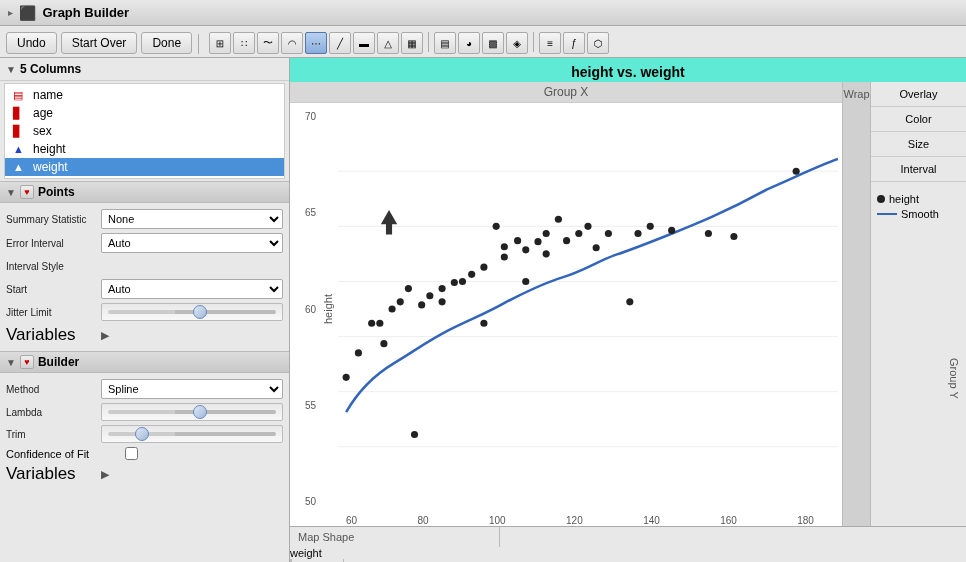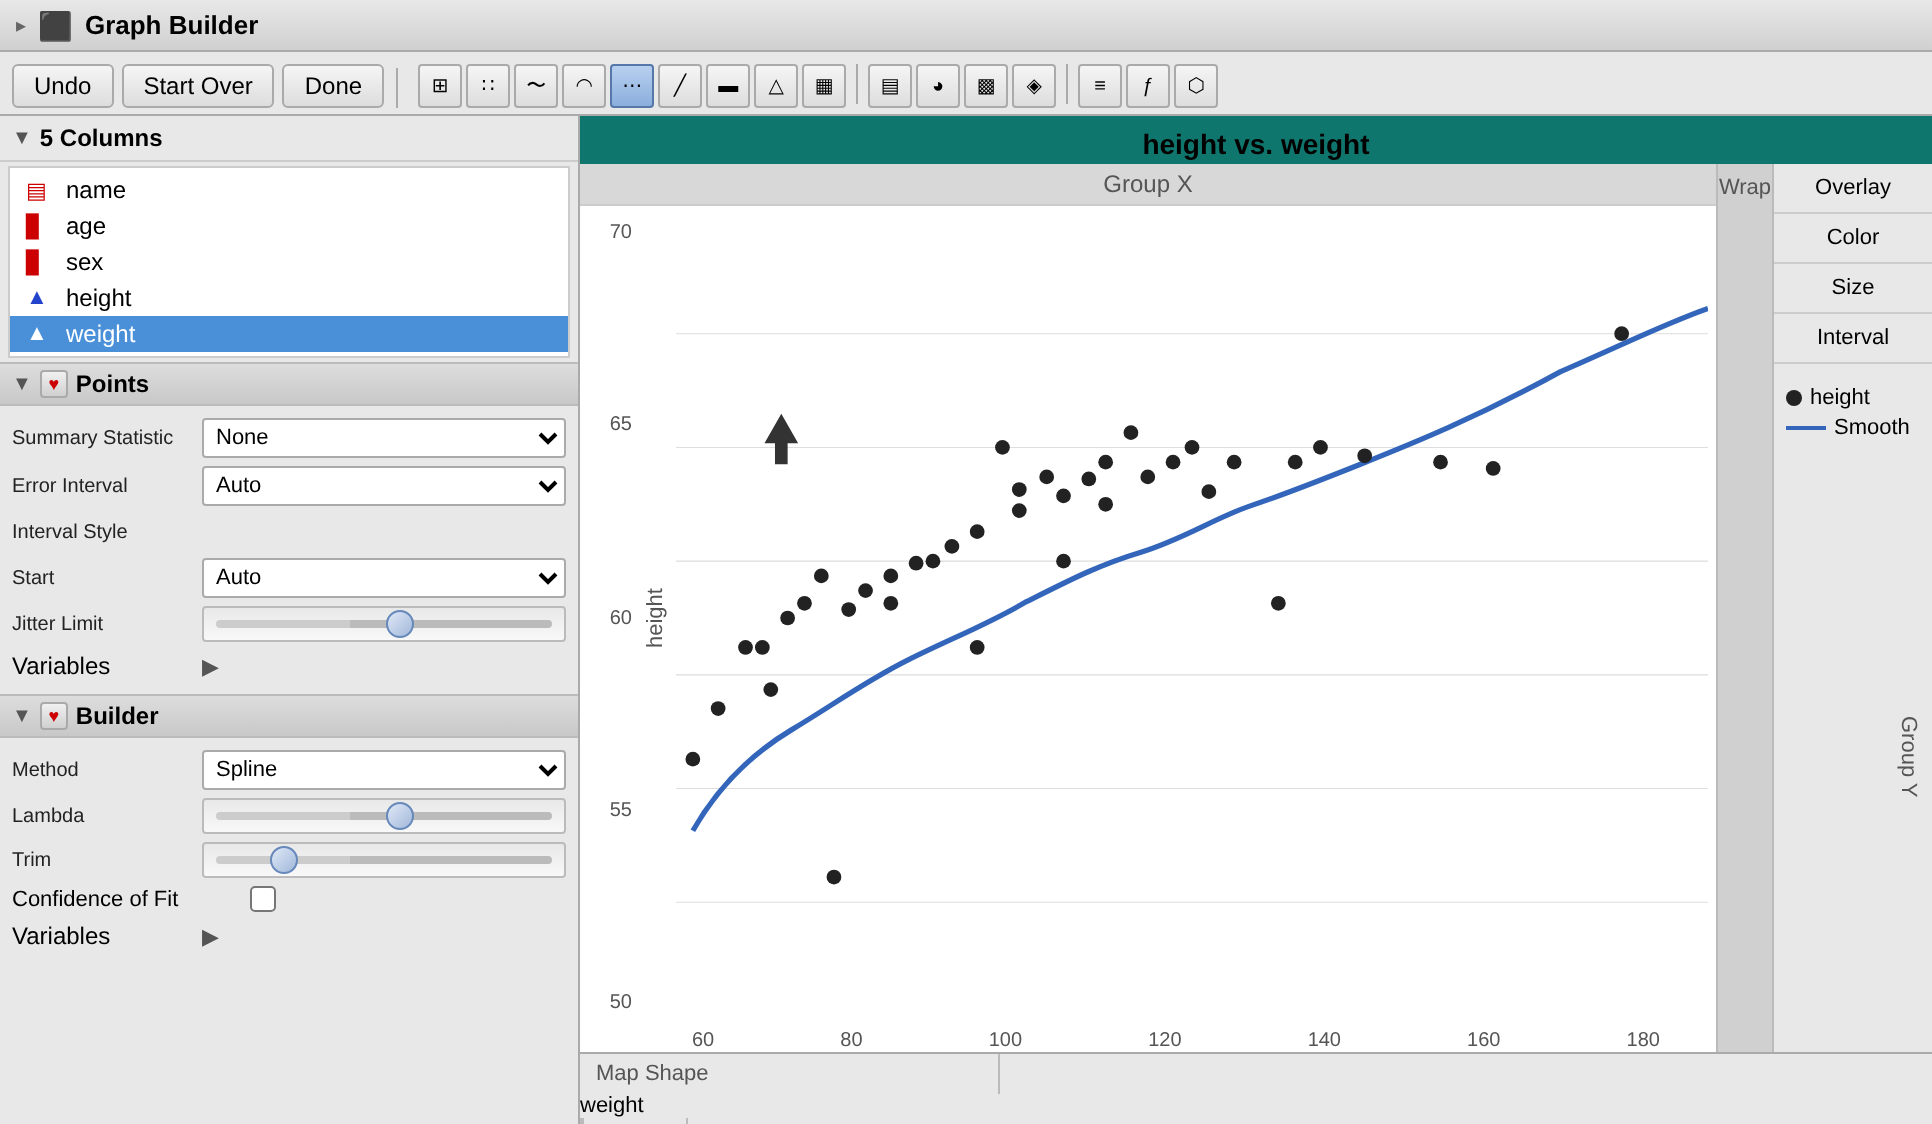"height vs. weight" .chart-title { background: #0f766e -> #5eead4 }
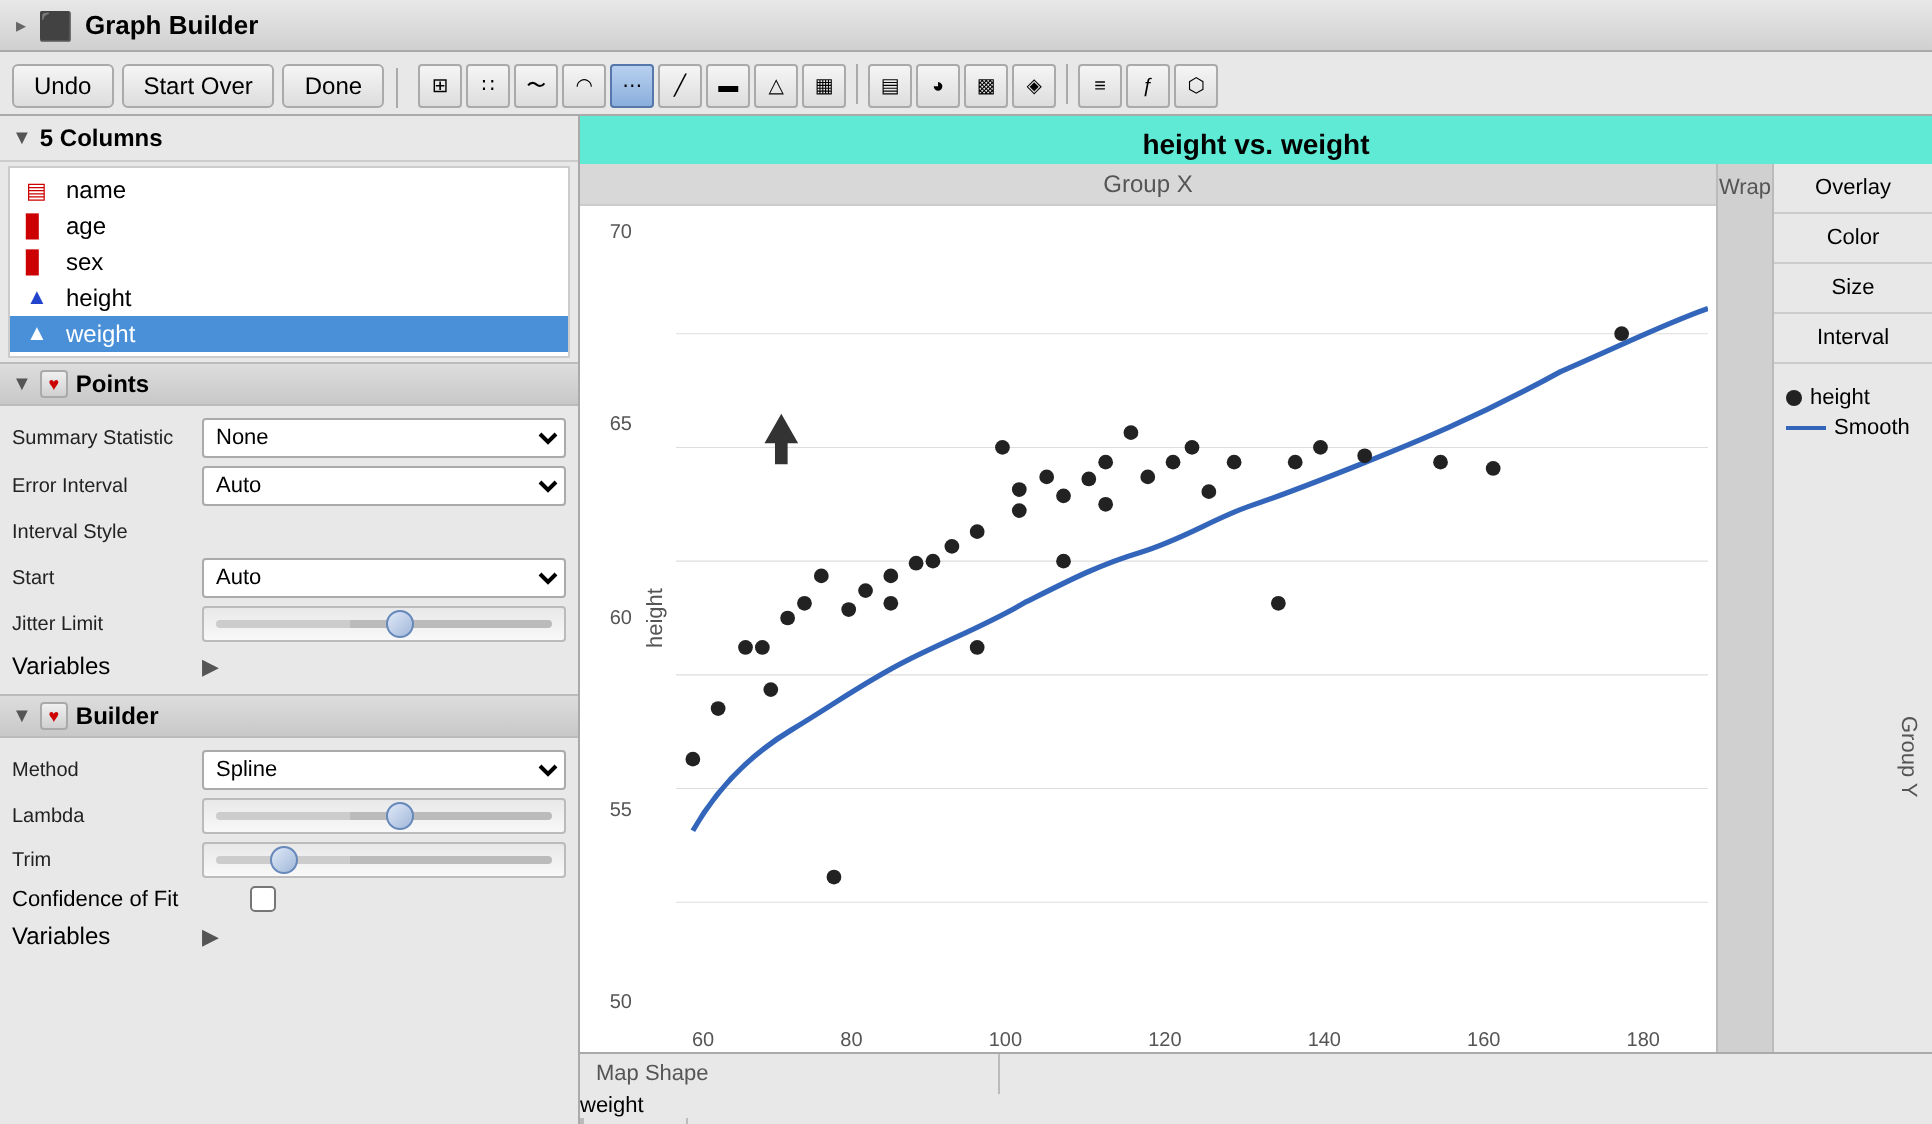"Overlay" .right-sidebar { width: 80px -> 96px }
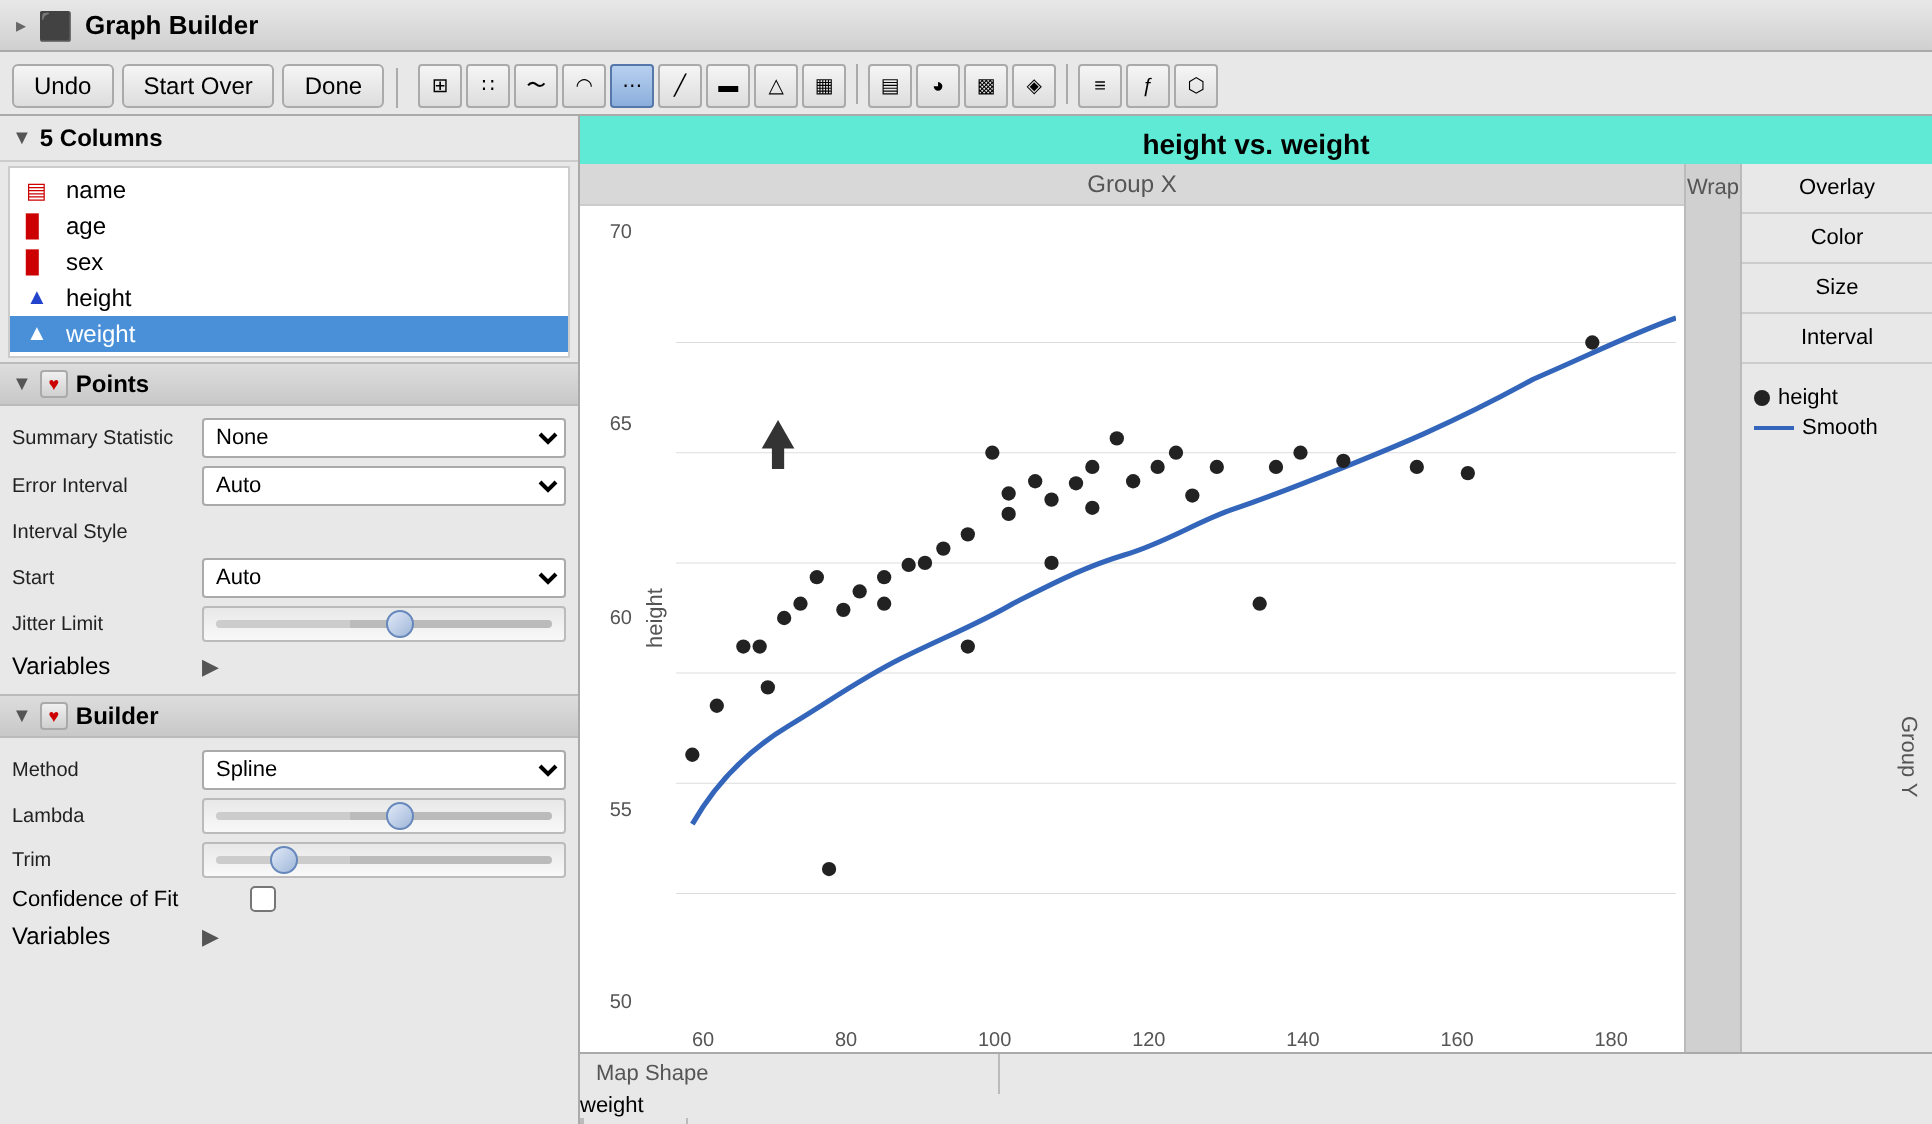"Variables" .variables-label { font-size: 12px -> 17px }
